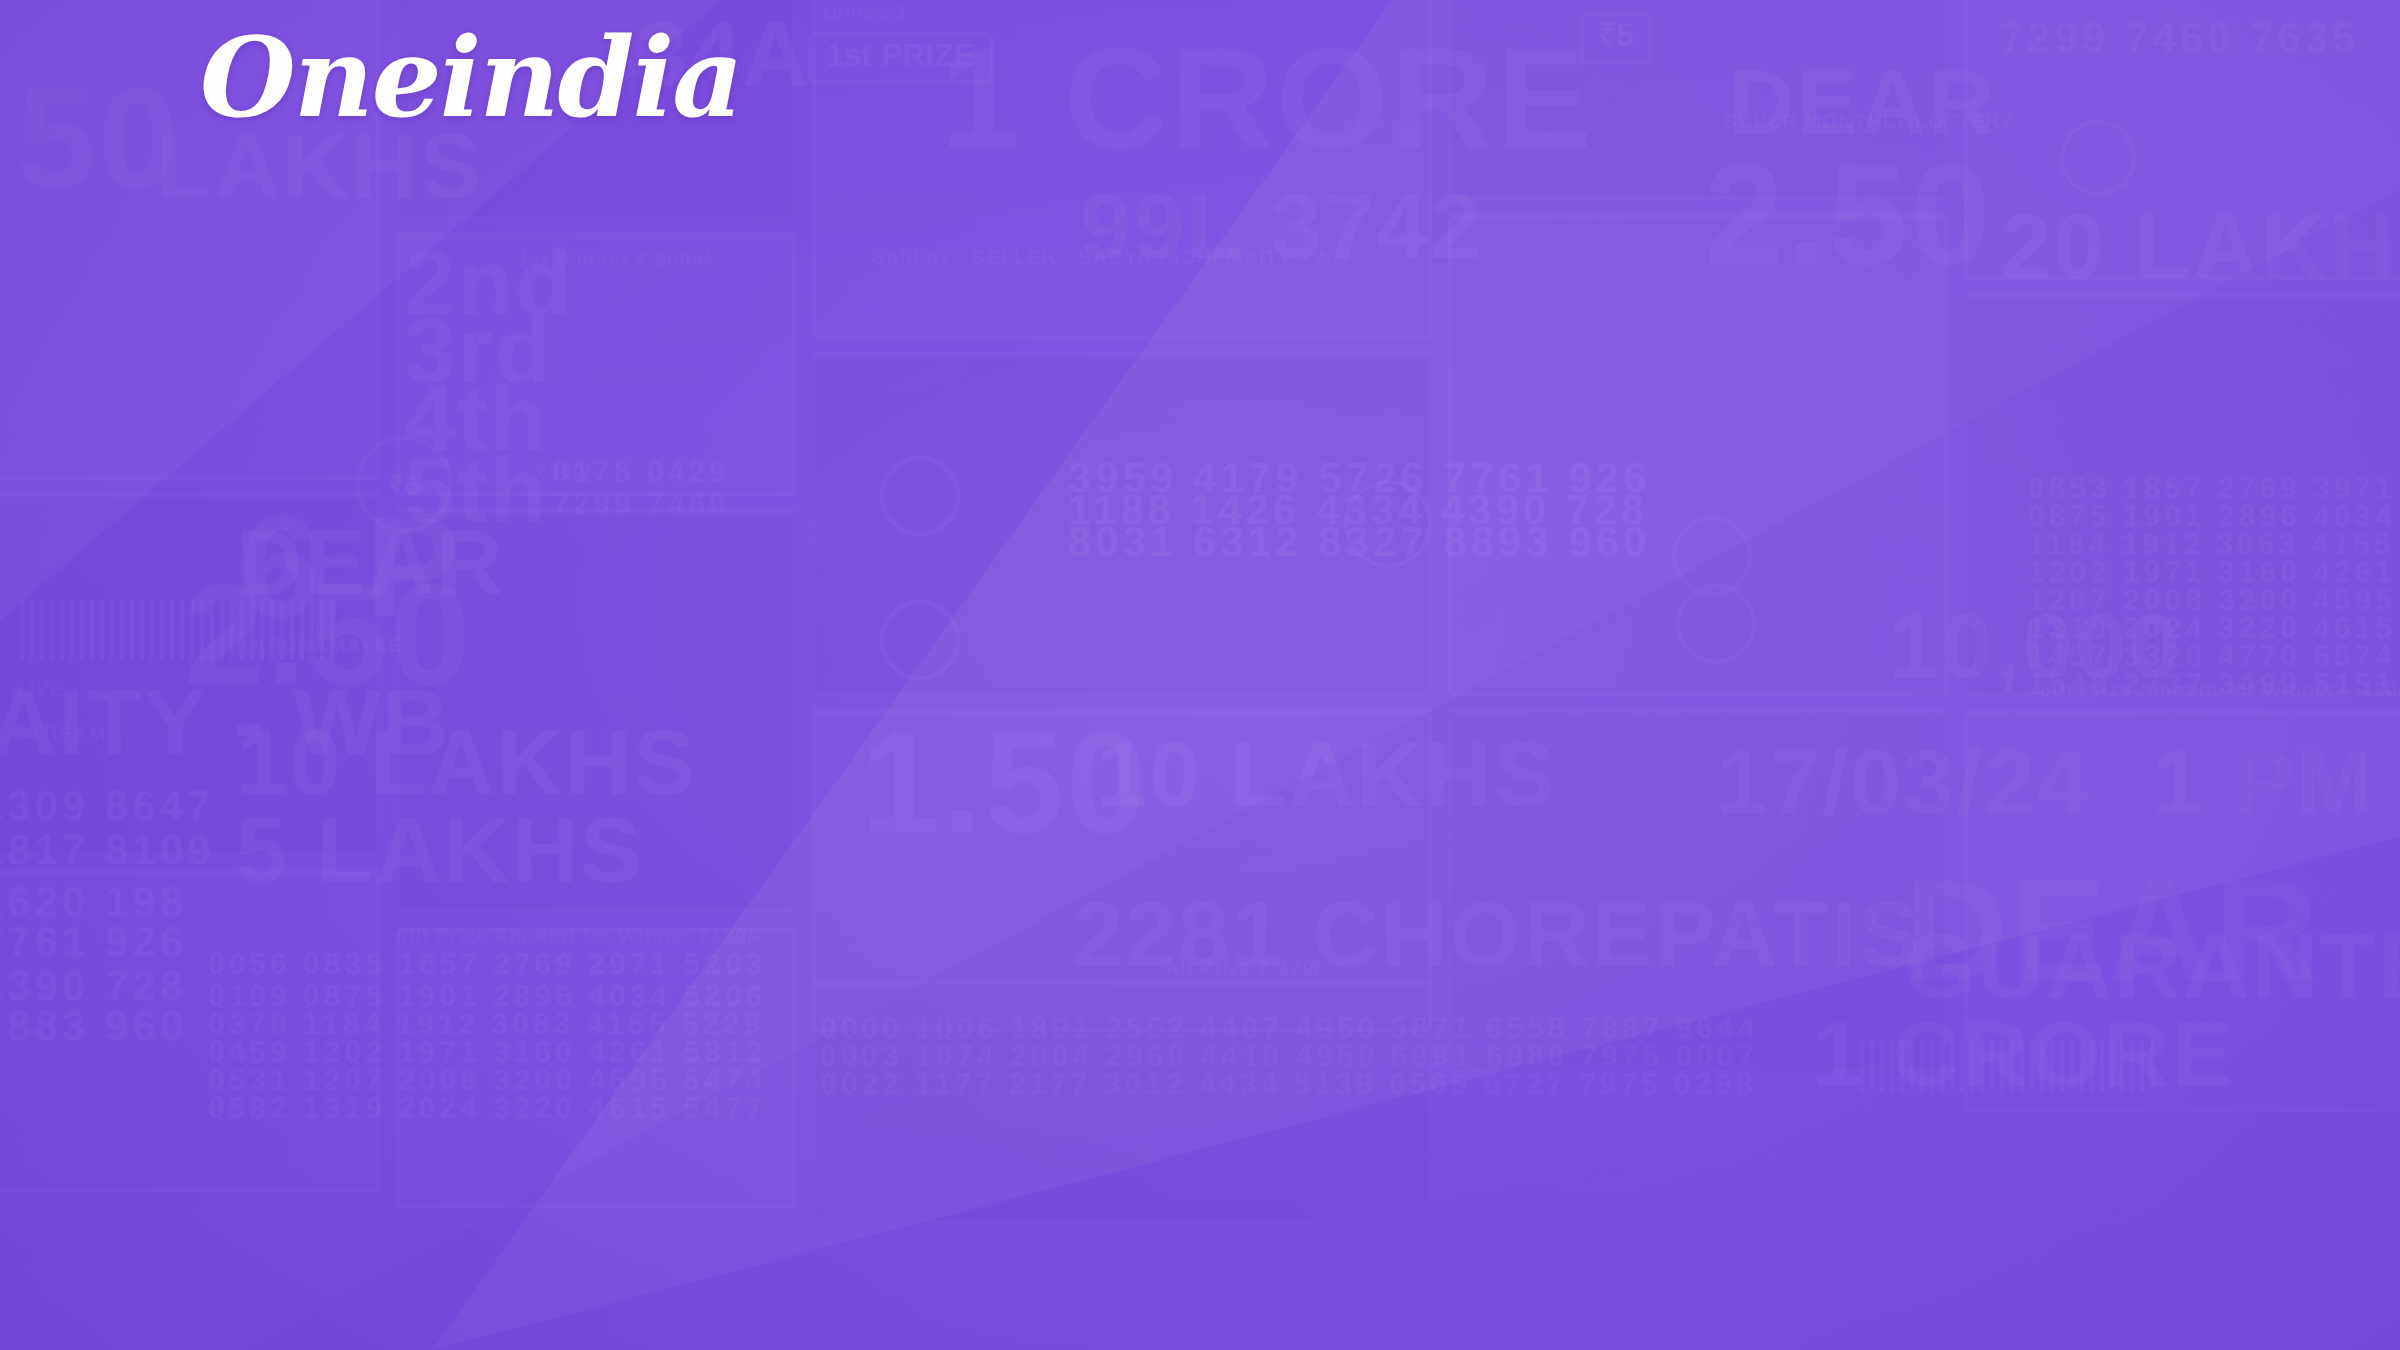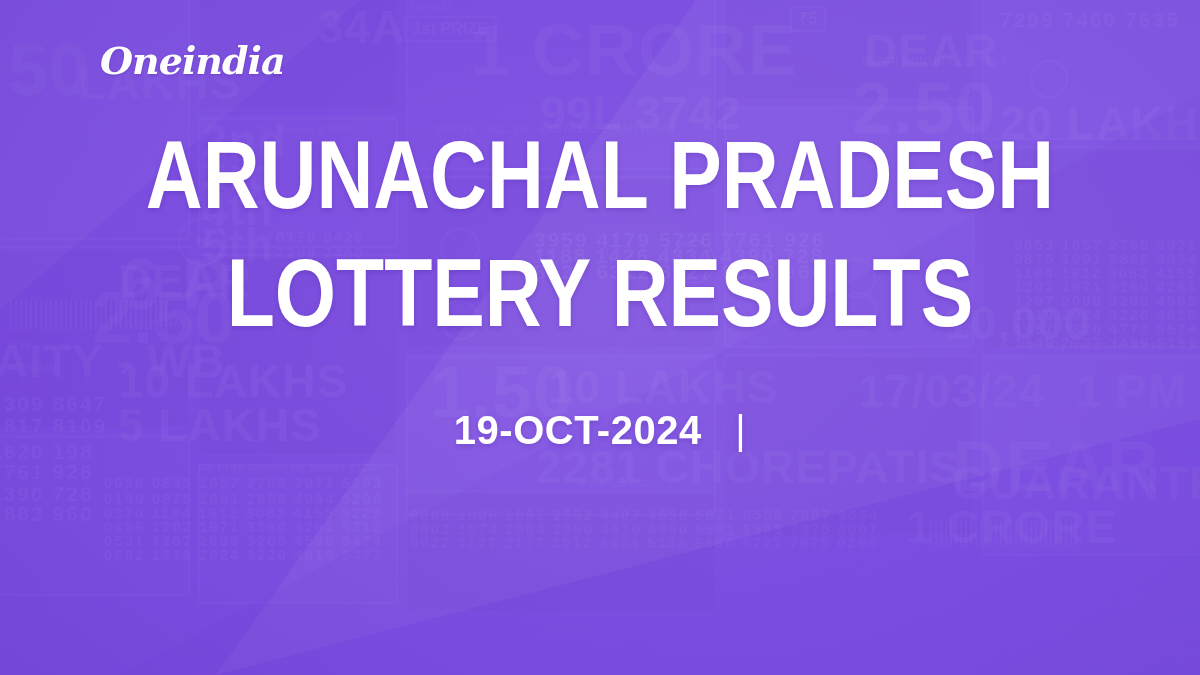"Oneindia" .logo { font-size: 38px -> 55px; top: 42px -> 11px }
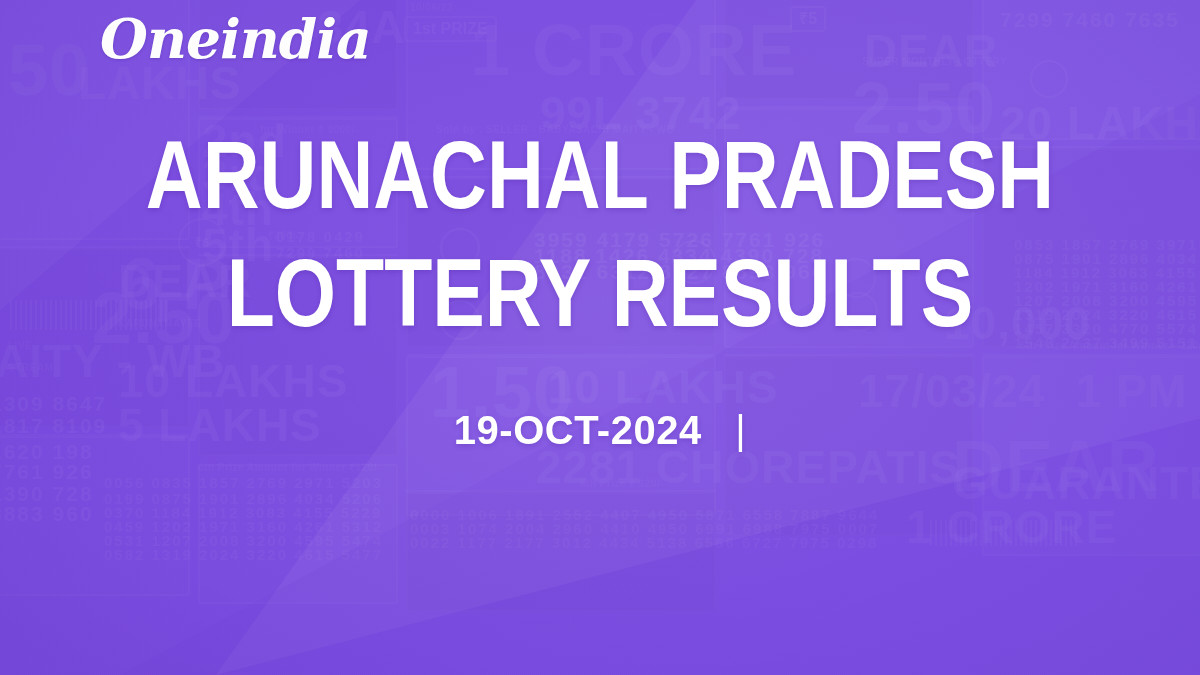"ARUNACHAL PRADESH" div.headline { html: <div> <span>ARUNACHAL PRADESH</span> <span>LOTTERY RESULTS</span> </div> -> none }
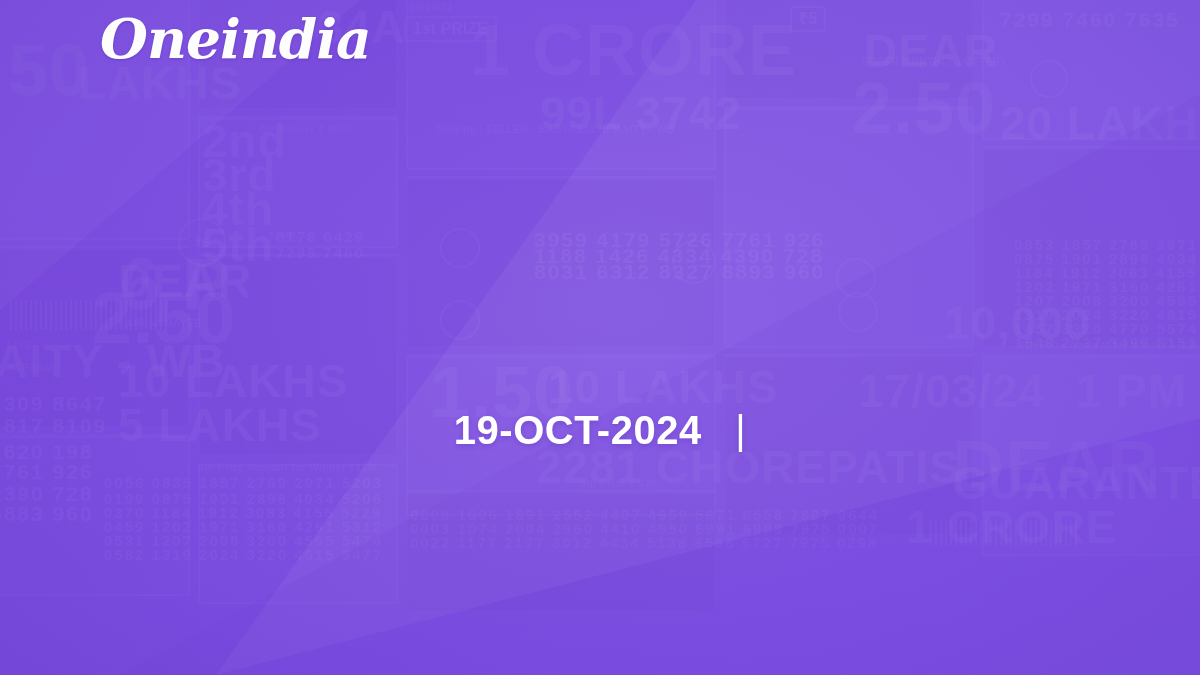"19-OCT-2024 |" div.date-row { html: <div> <span>19-OCT-2024</span> <span>|</span> </div> -> none }
